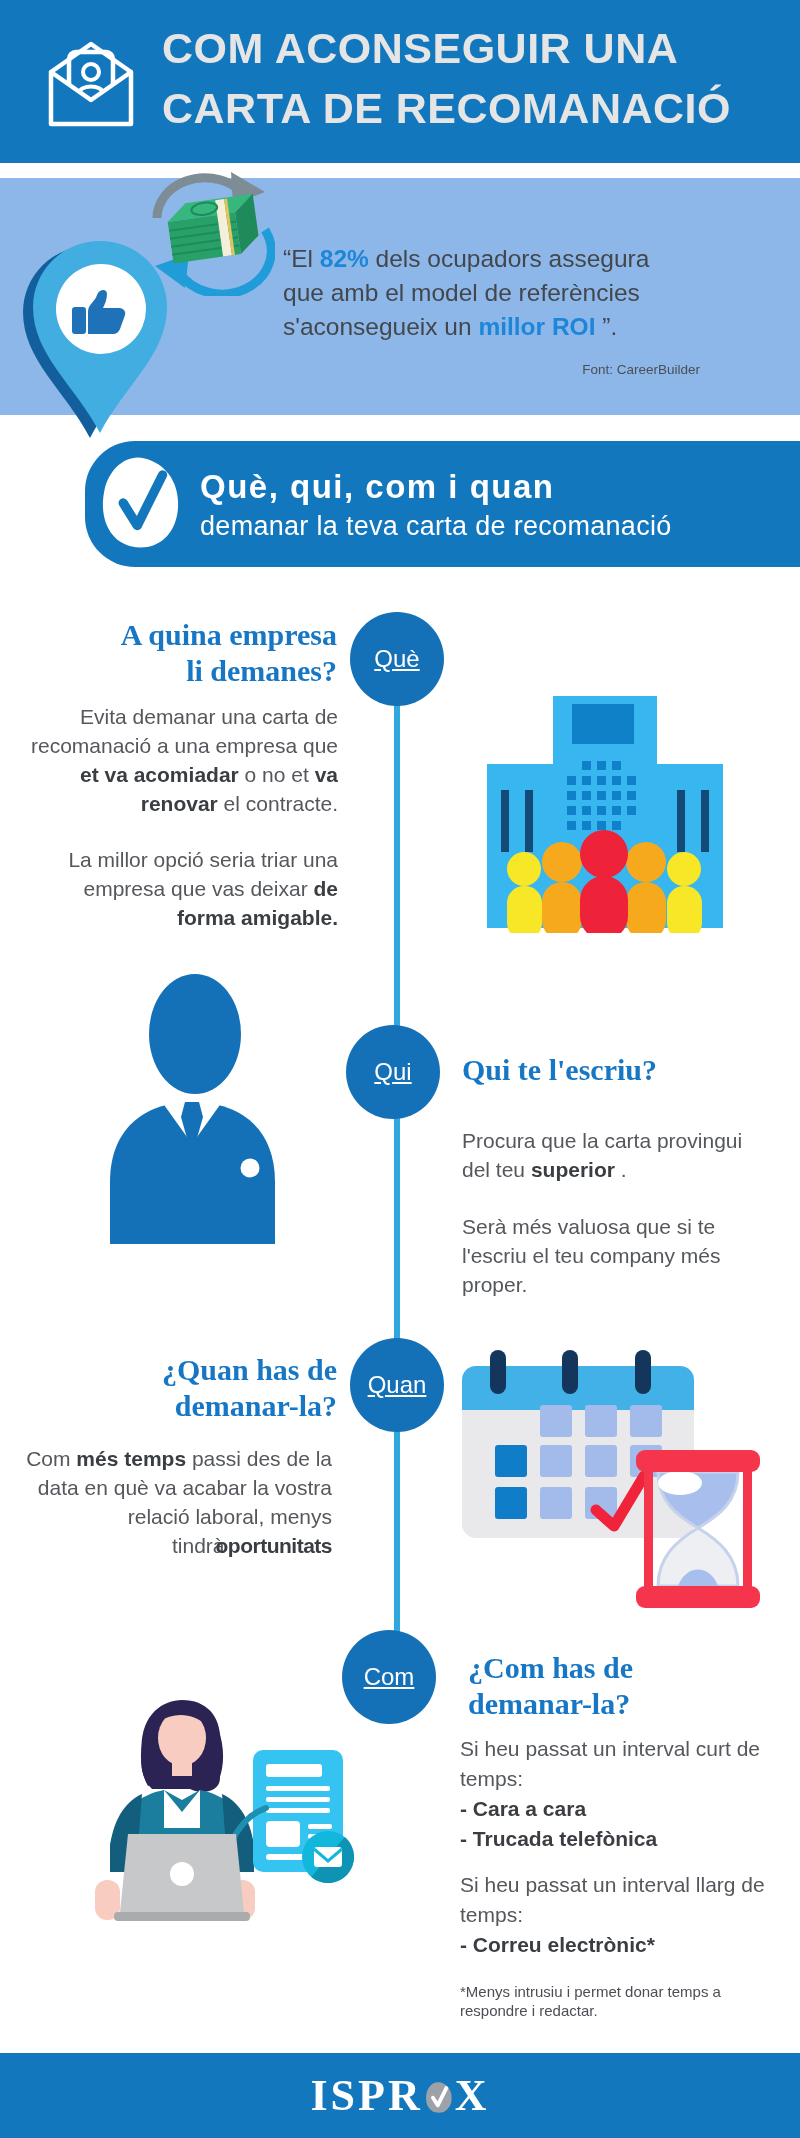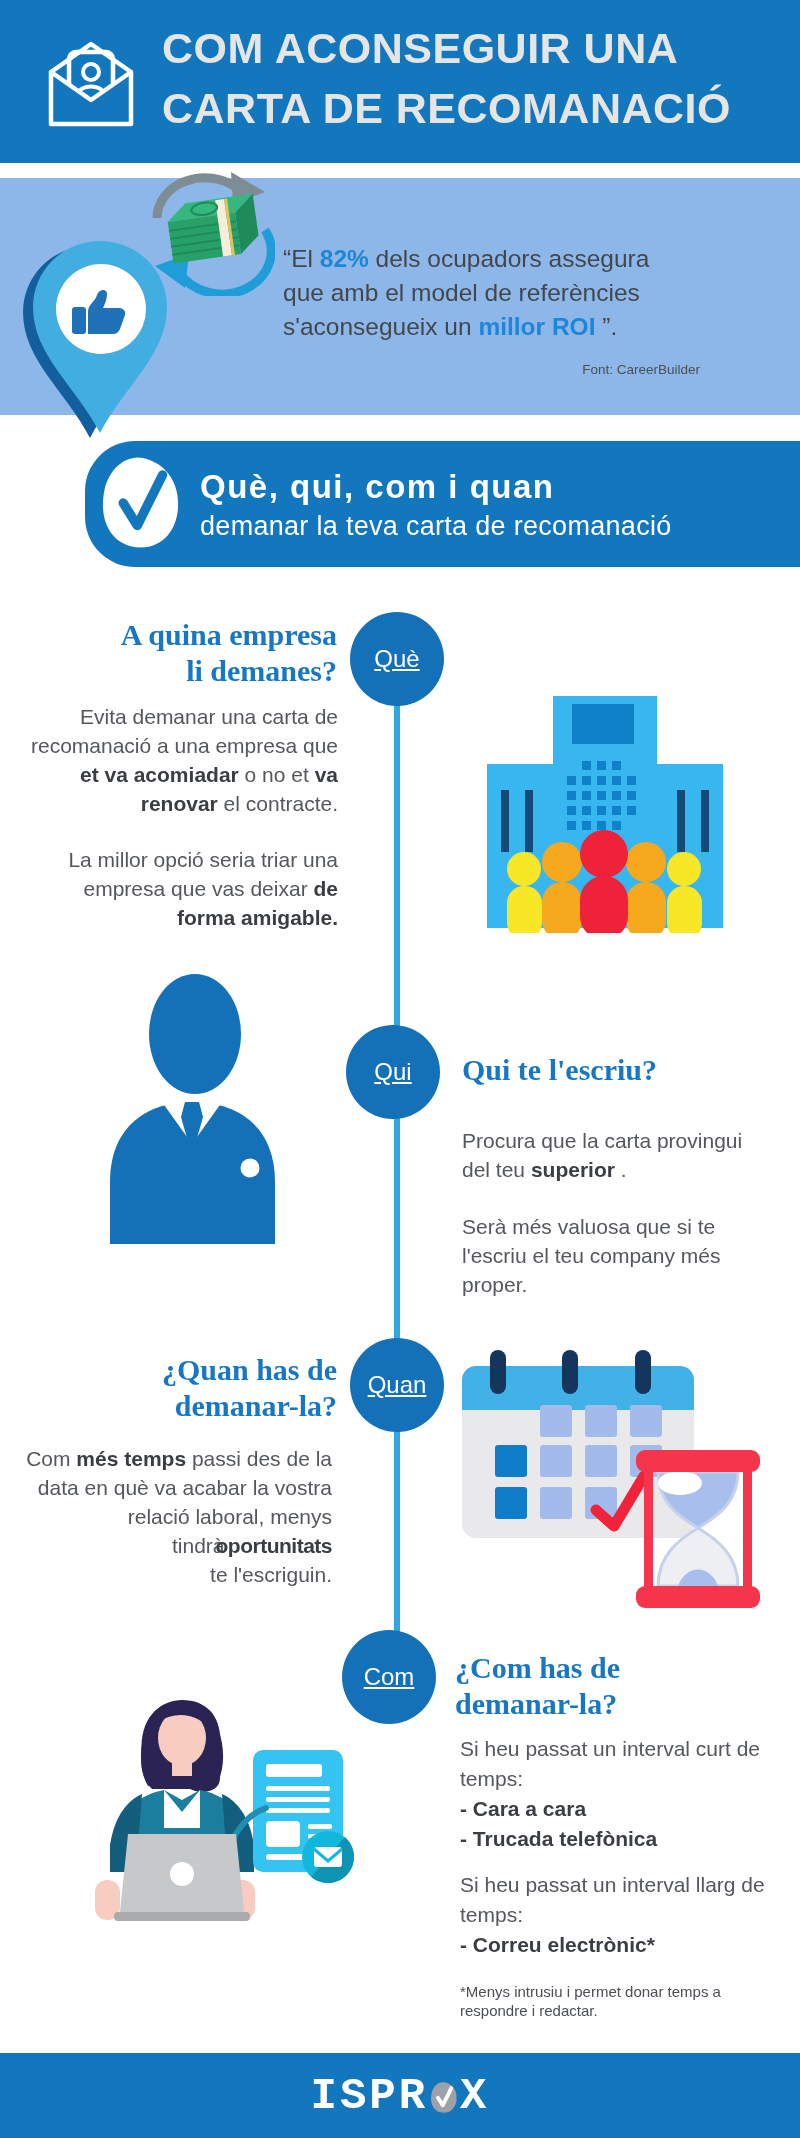"te l'escriguin." div.abs { html: <div>te l'escriguin.</div> -> none }
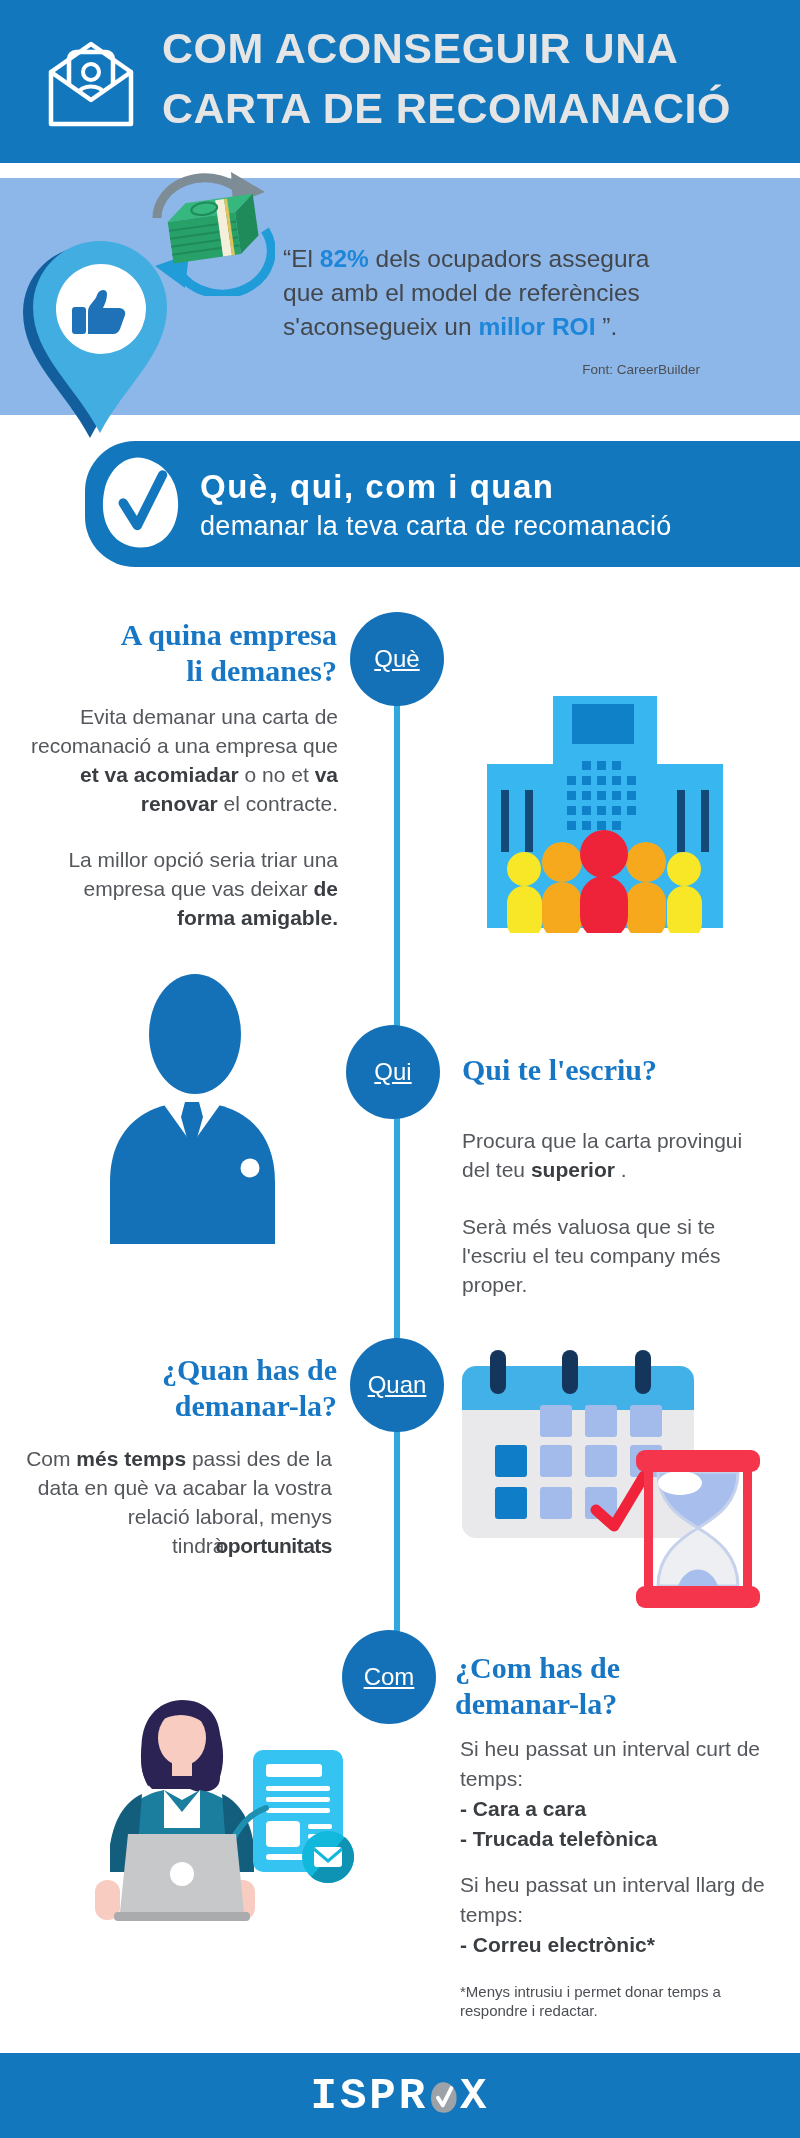"¿Com has de" div.abs { left: 455px -> 468px }
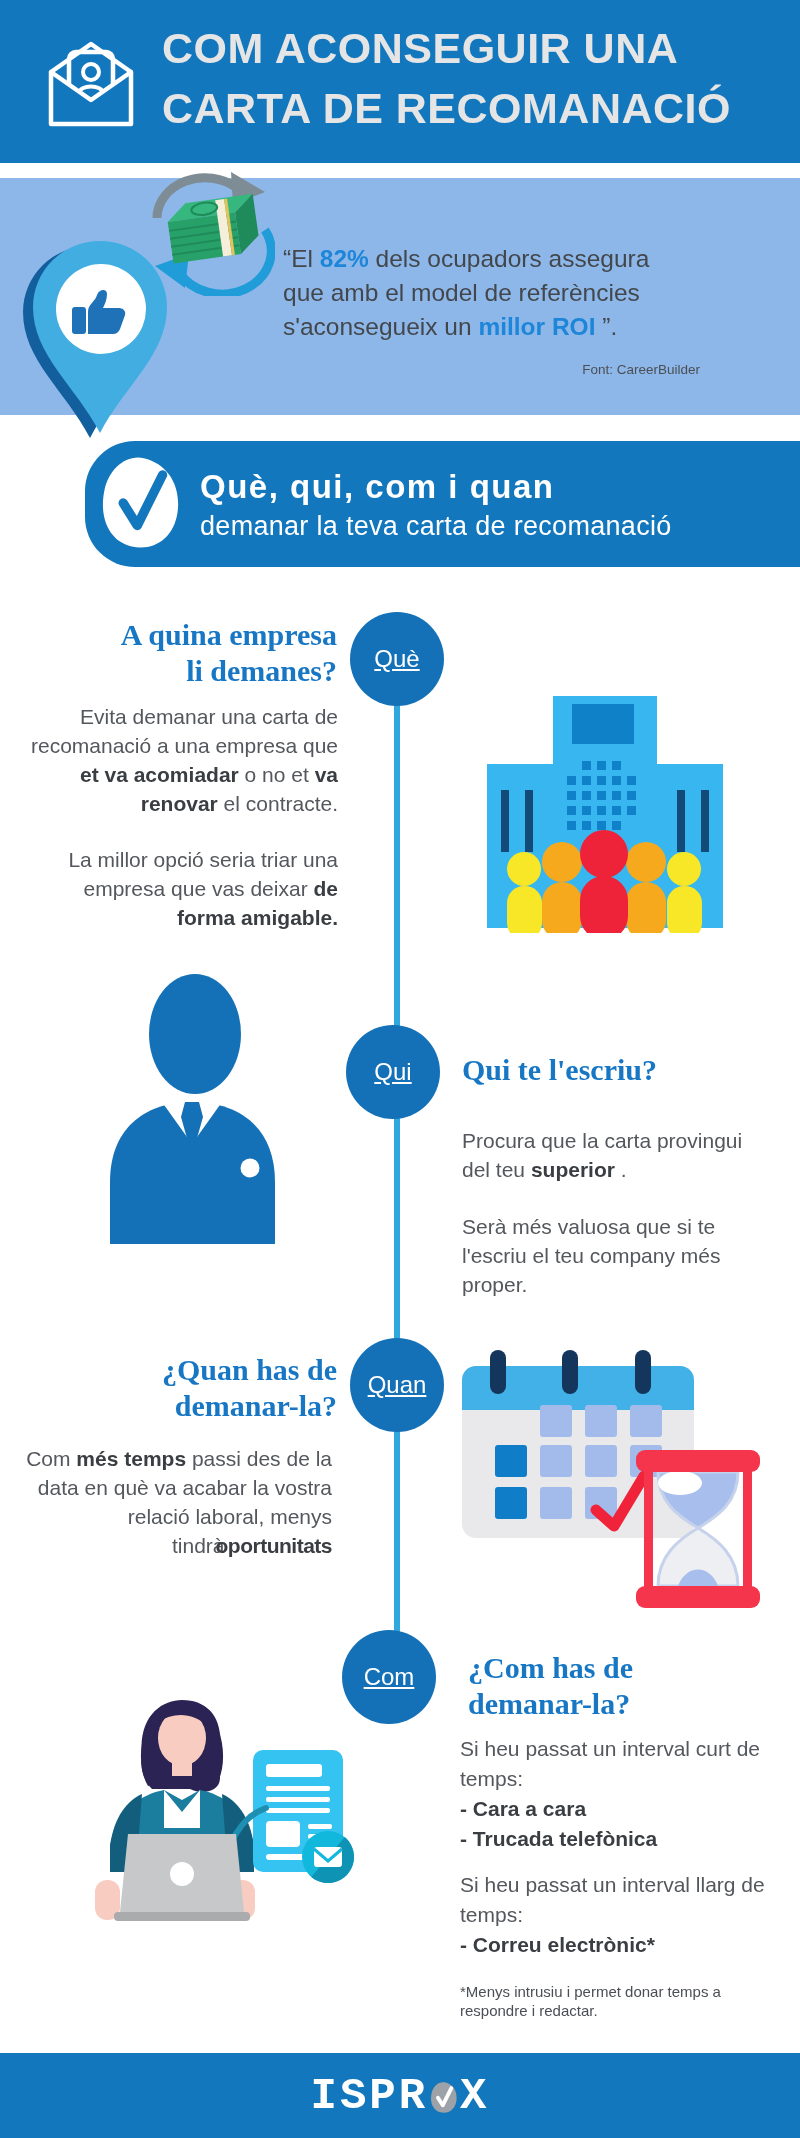"ISPR" .brand { font-family: Liberation Mono, monospace -> Liberation Serif, serif }
